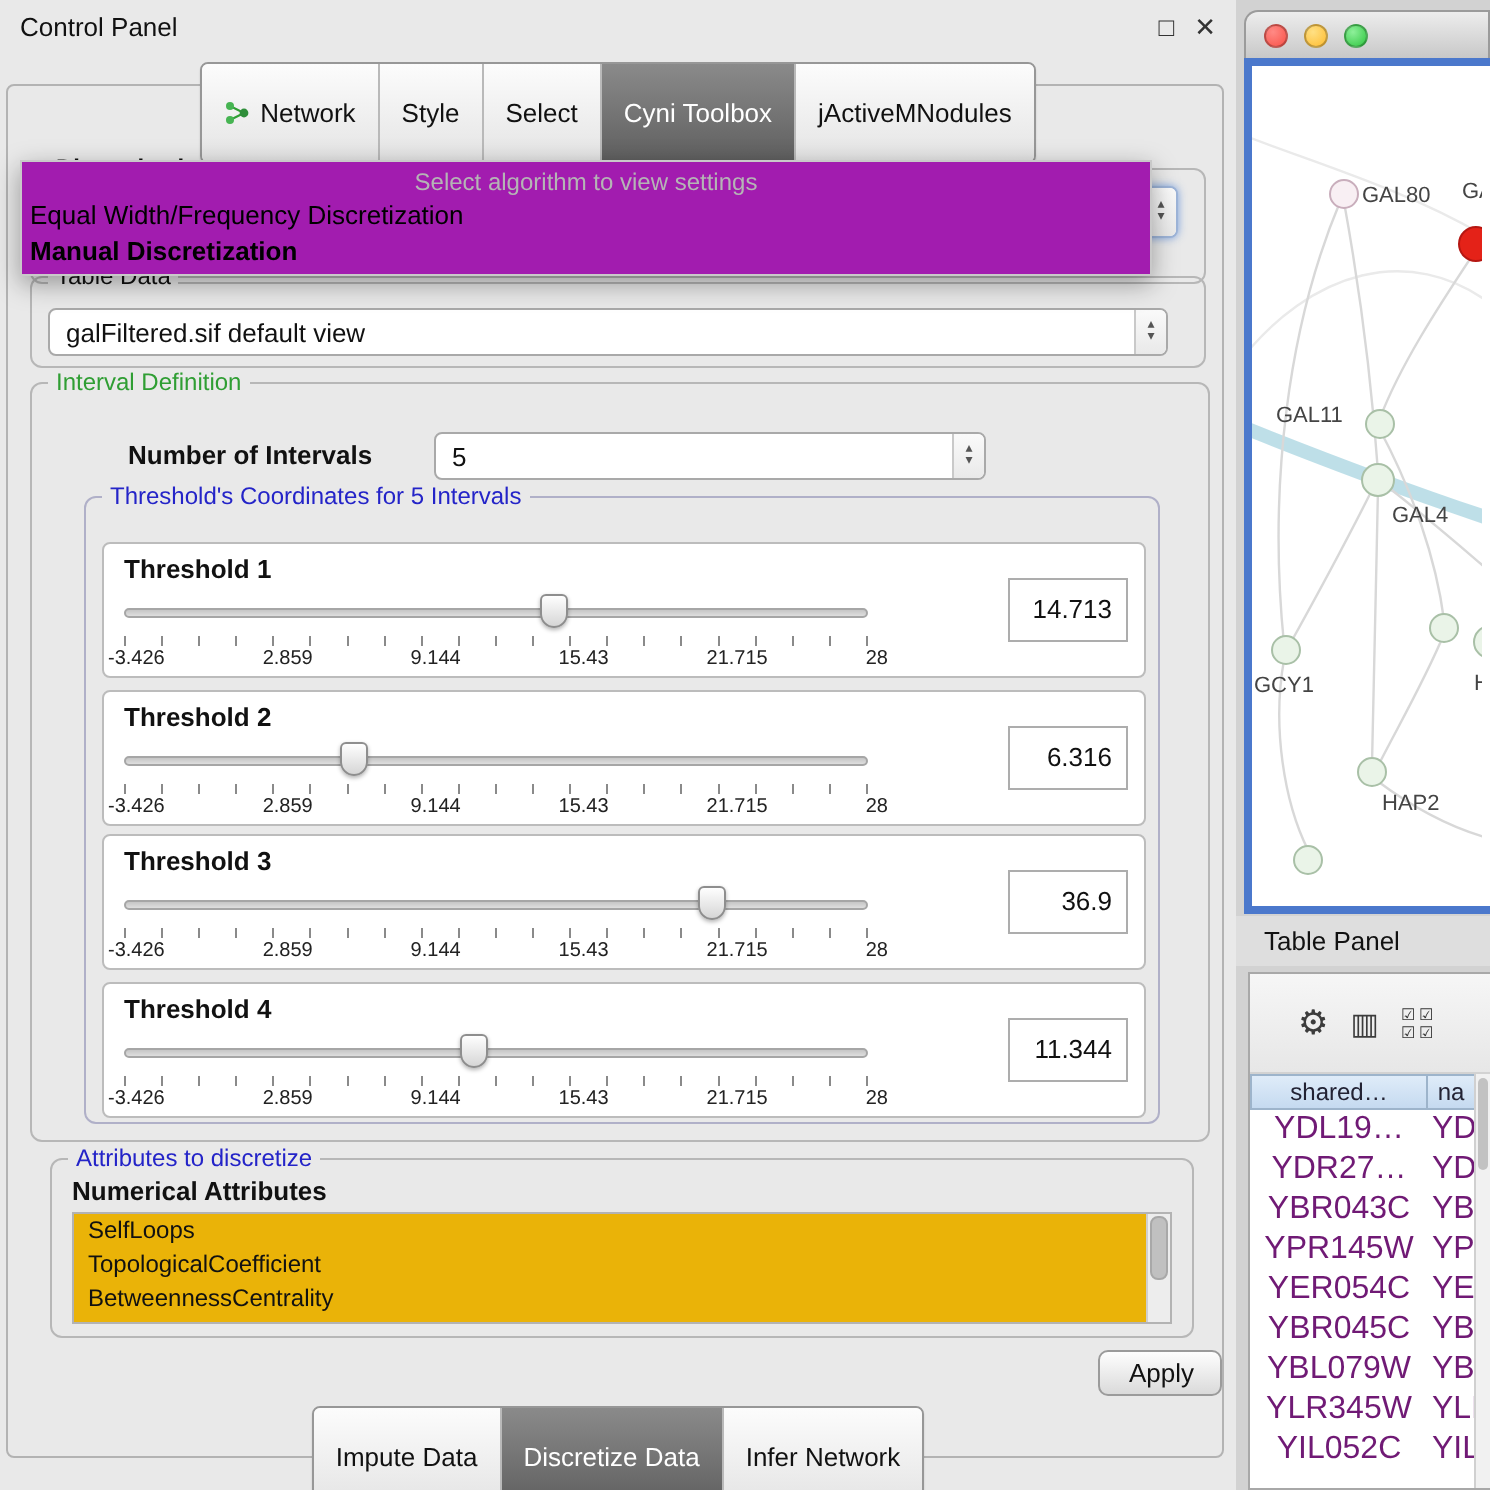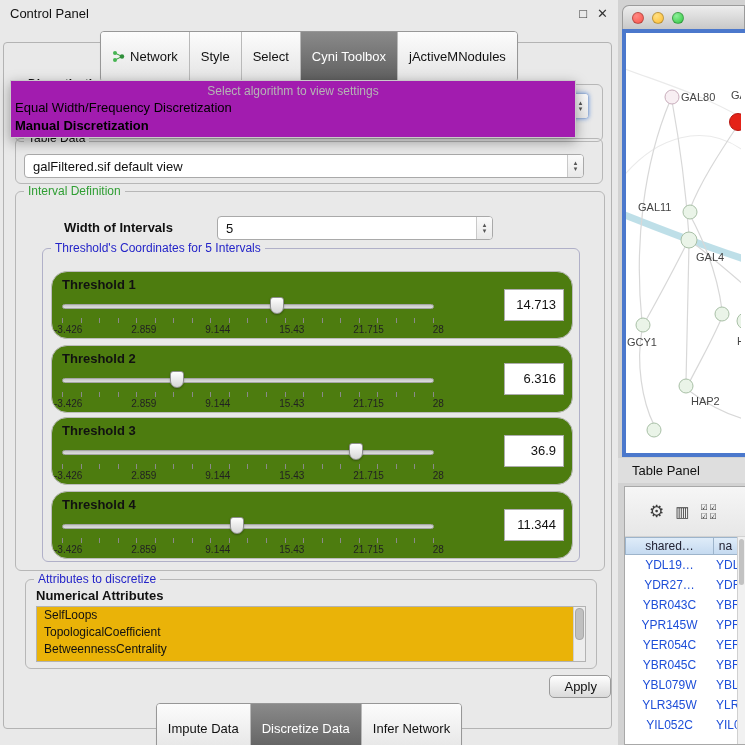"Width of Intervals" span.row-label { text: Width -> Number }
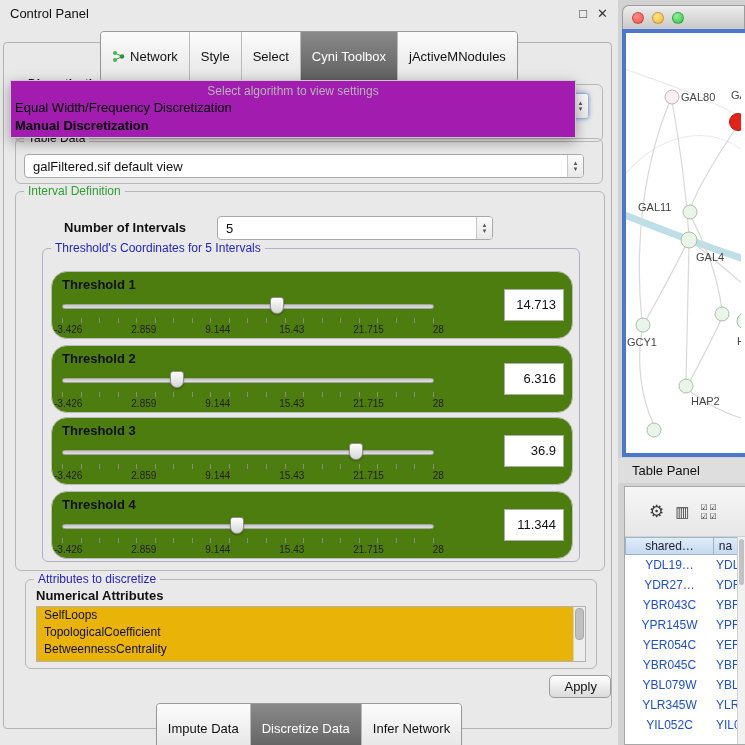"Threshold 1" .thresh-box { background: #4d7c0f -> #ffffff; border-radius: 16px -> 4px }
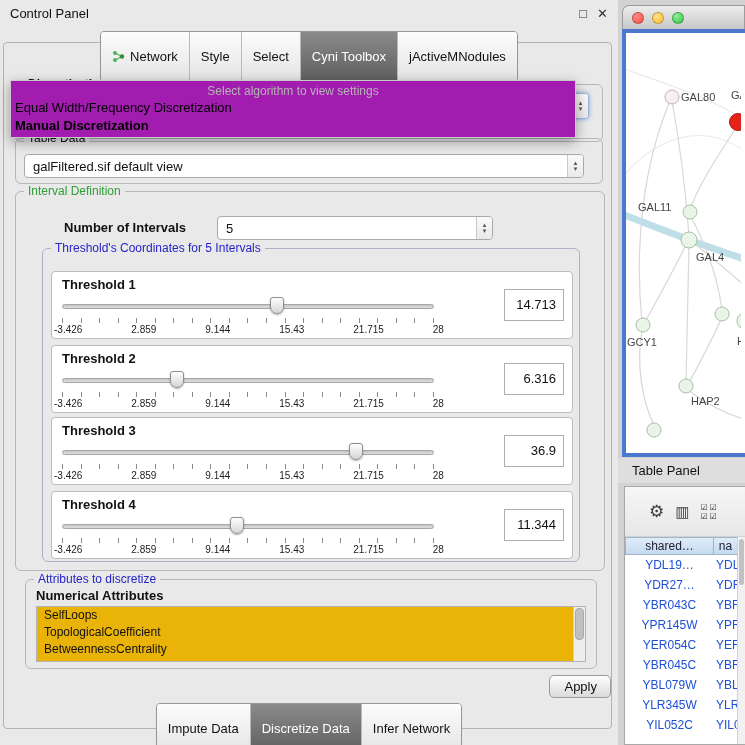"YDL19…" .tc { color: #1d4ed8 -> #701a75; font-size: 12px -> 16px }
